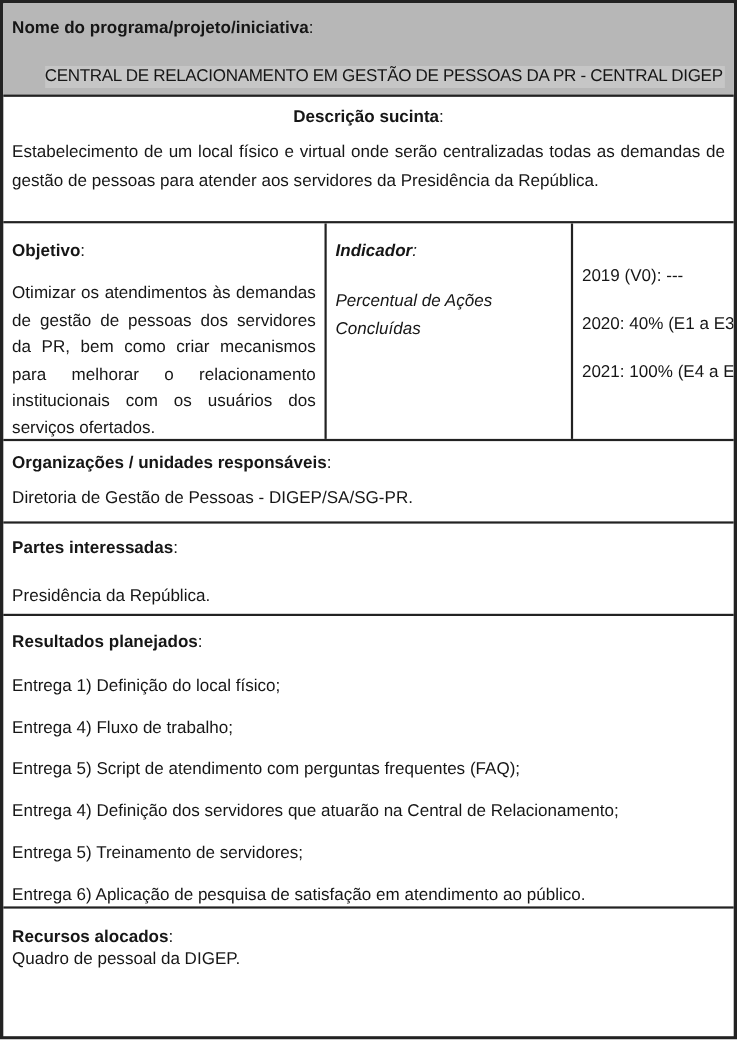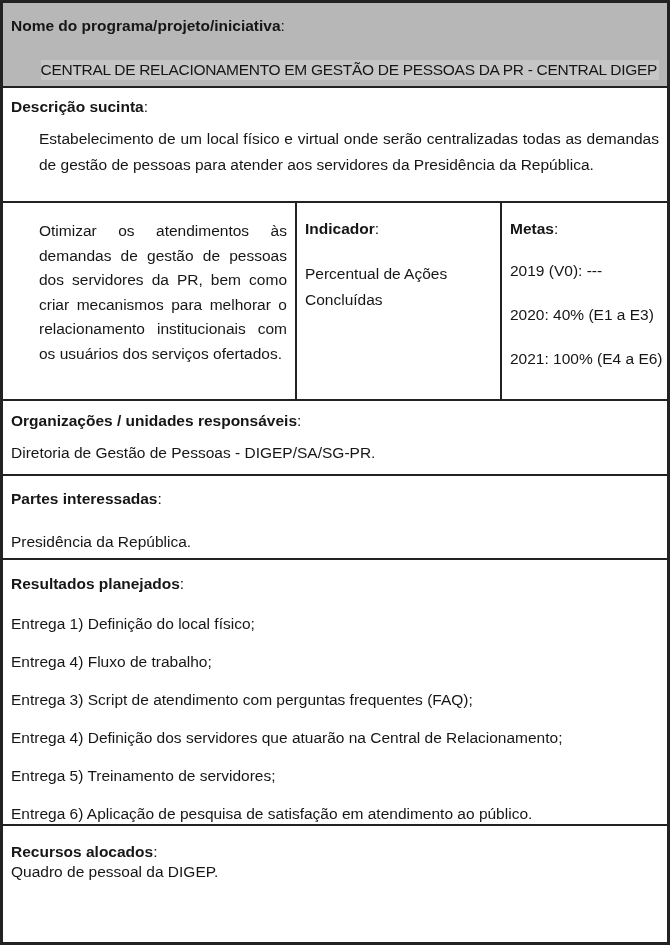"Descrição sucinta:" .r2 .label { text-align: none -> center }
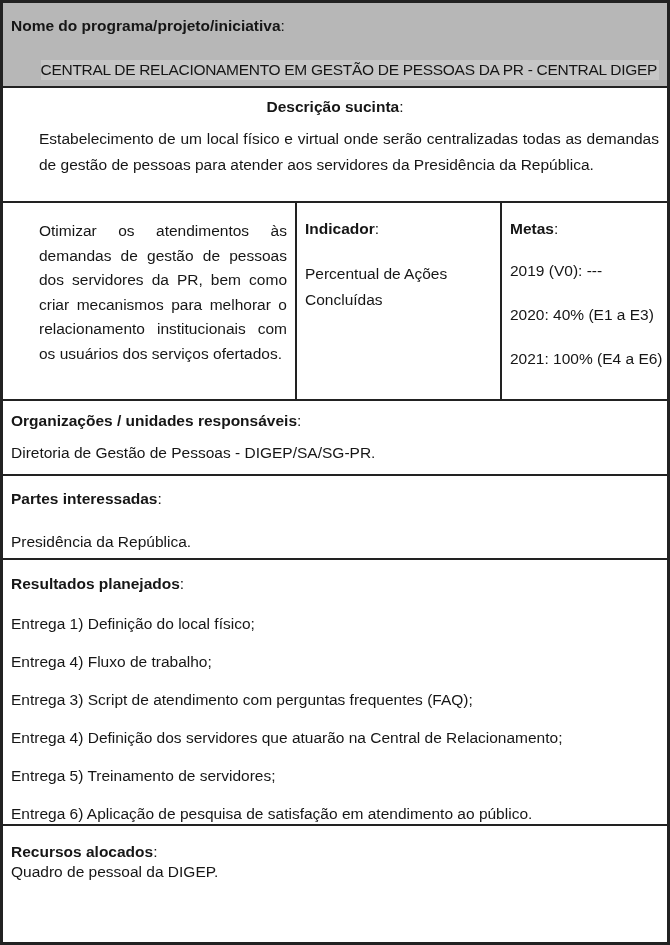"Estabelecimento de um local físico" .para-just { margin-left: 28px -> none }
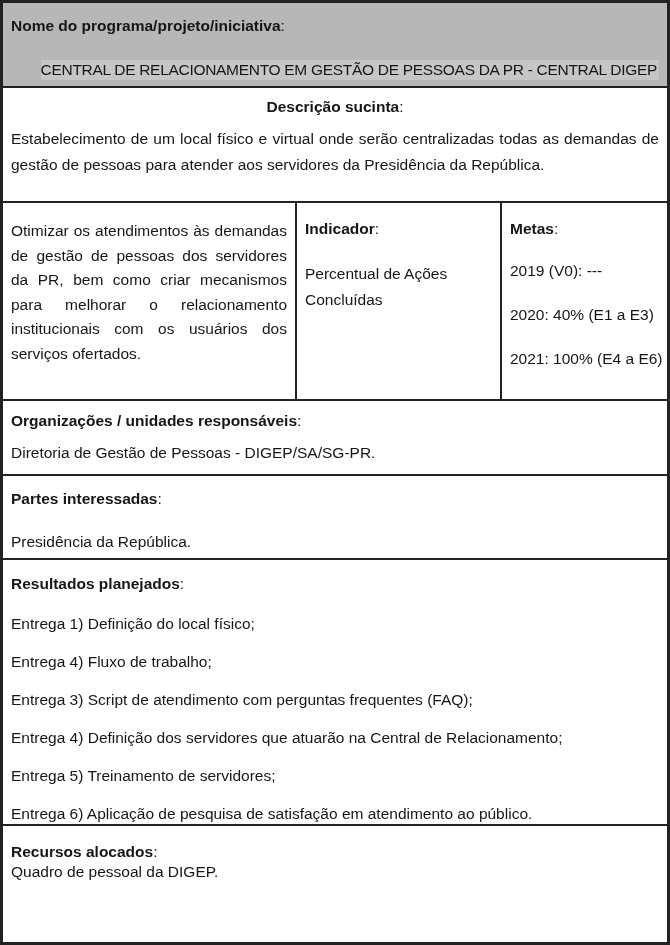"Objetivo:" p.label { html: none -> <p><span>Objetivo</span><span>:</span></p> }
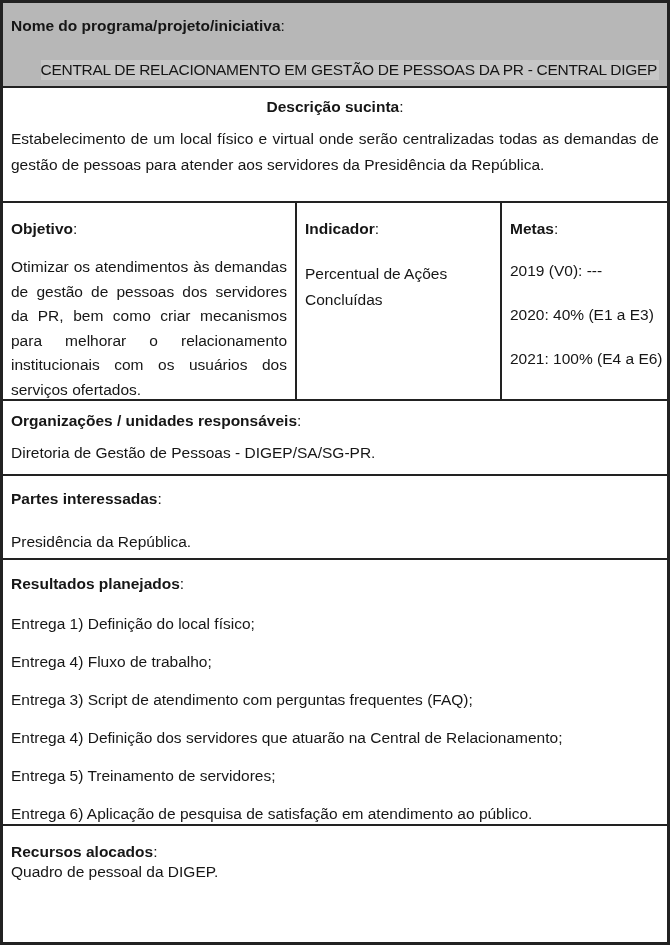"Indicador:" .r3 .c2 { font-style: none -> italic; width: 205px -> 224px }
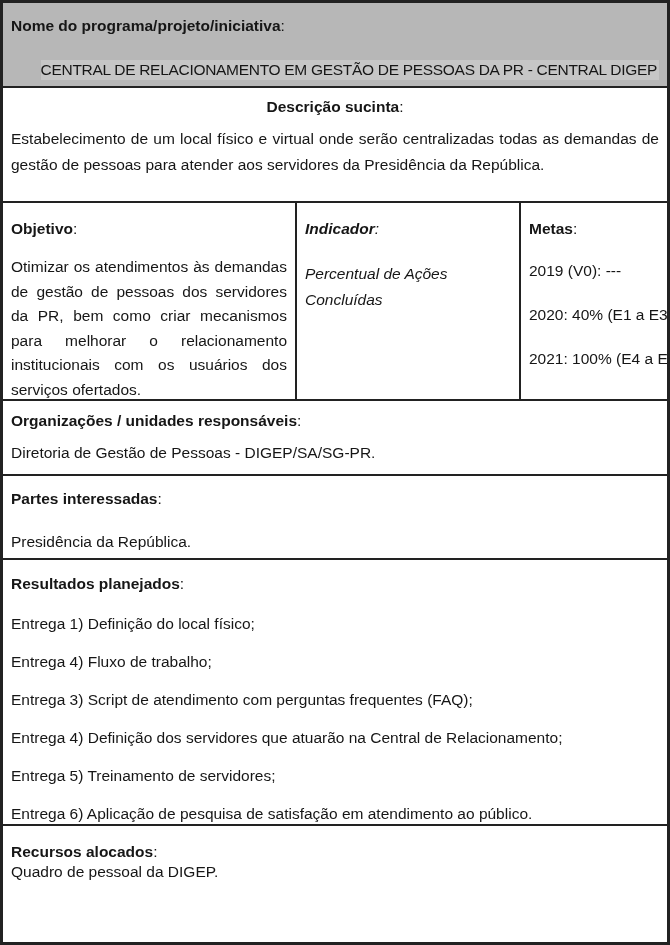"Metas:" p.label { html: <p><span>Metas</span><span>:</span></p> -> none }
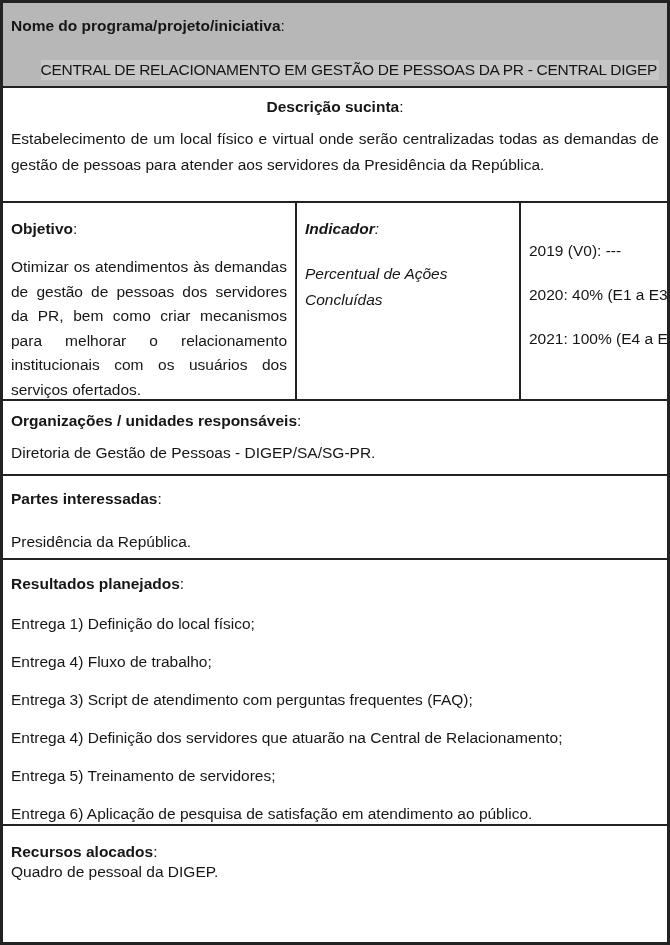"Entrega 3) Script de atendimento" p.deliverable { text: 3 -> 5 }
